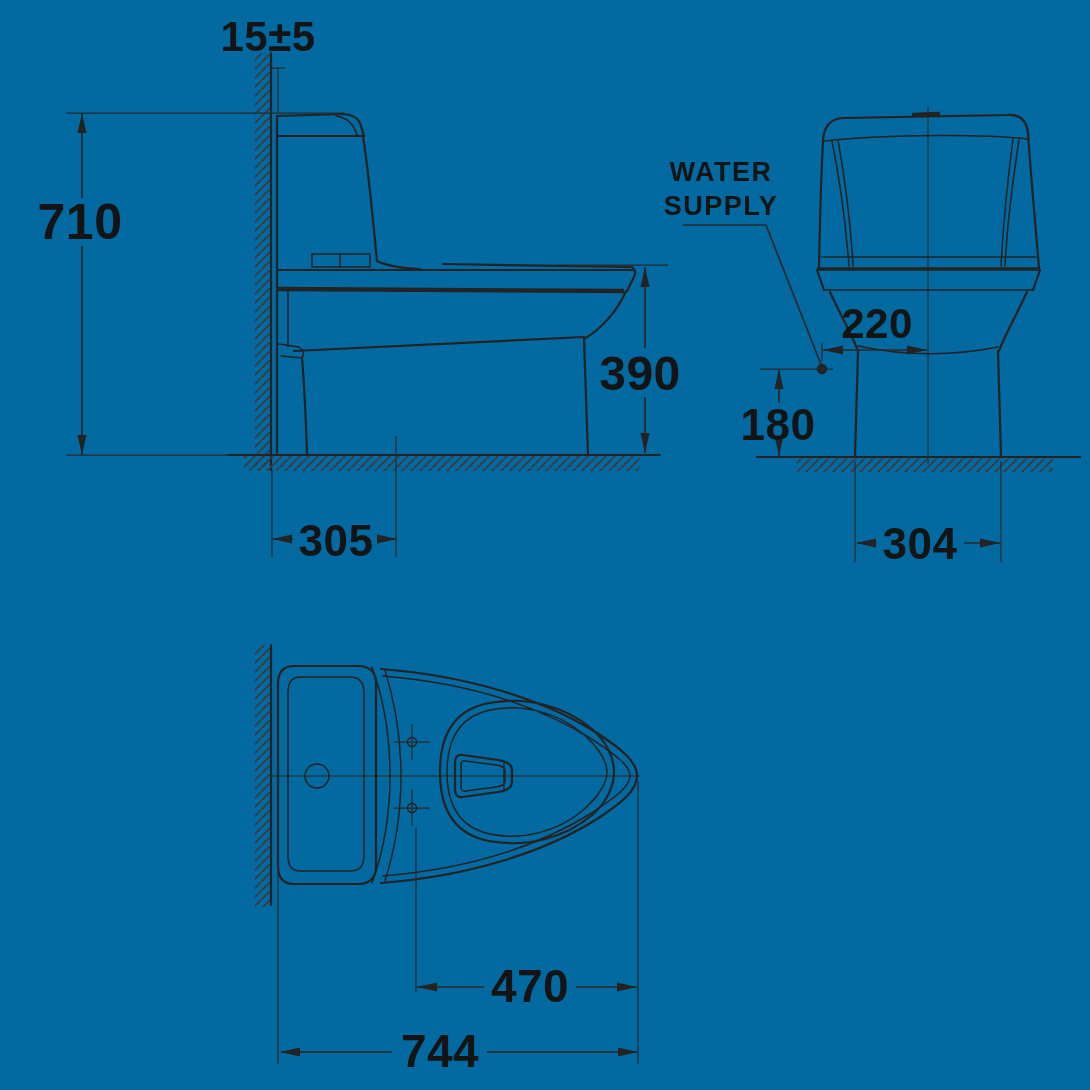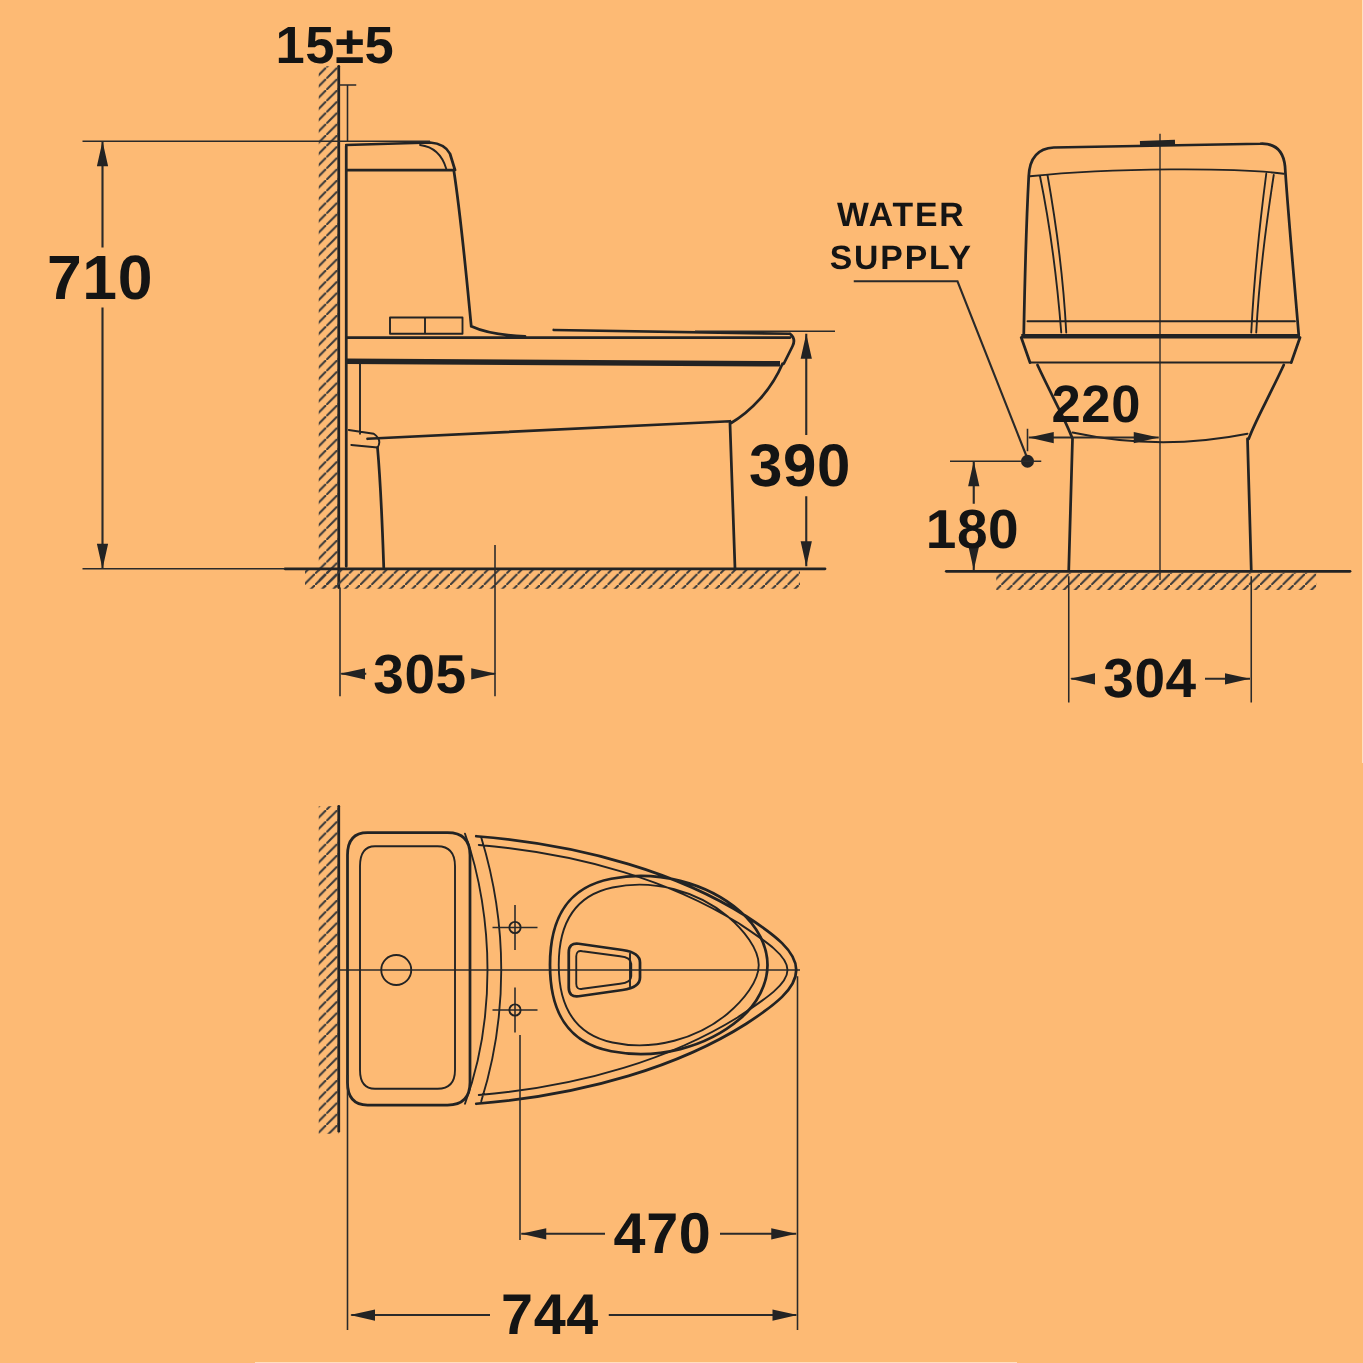"15±5" #canvas { background: #fdba74 -> #0369a1 }
